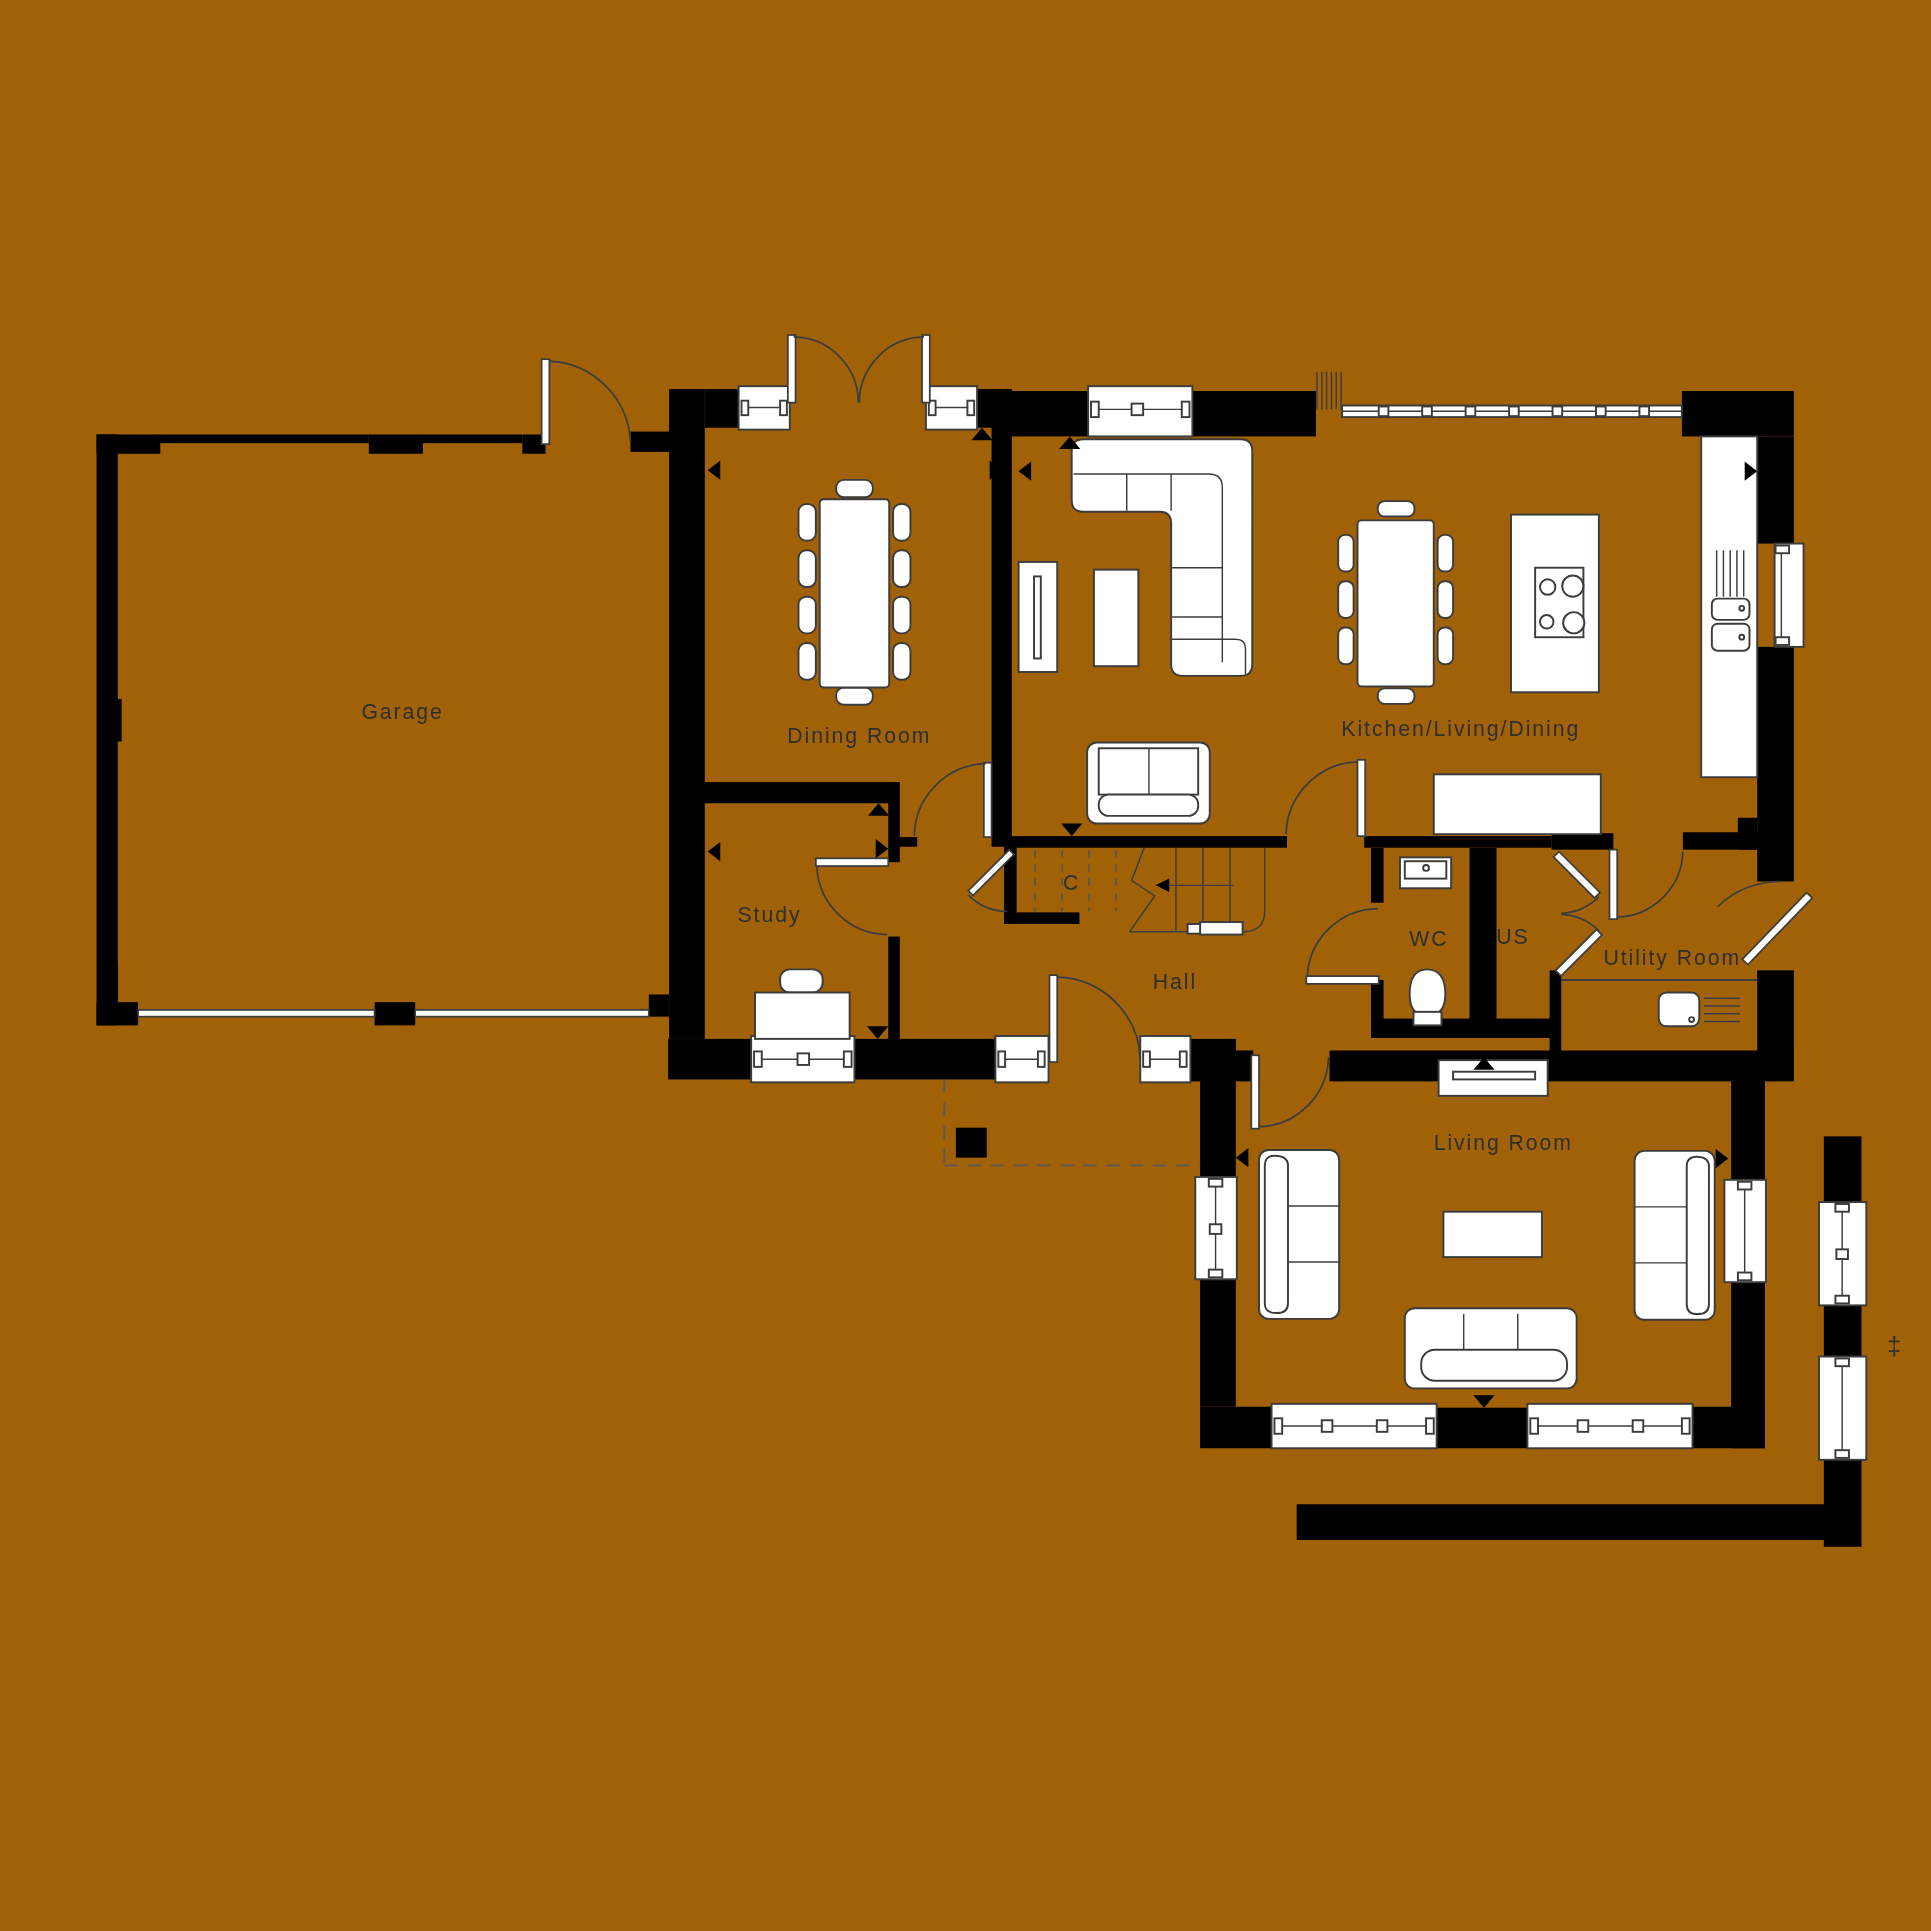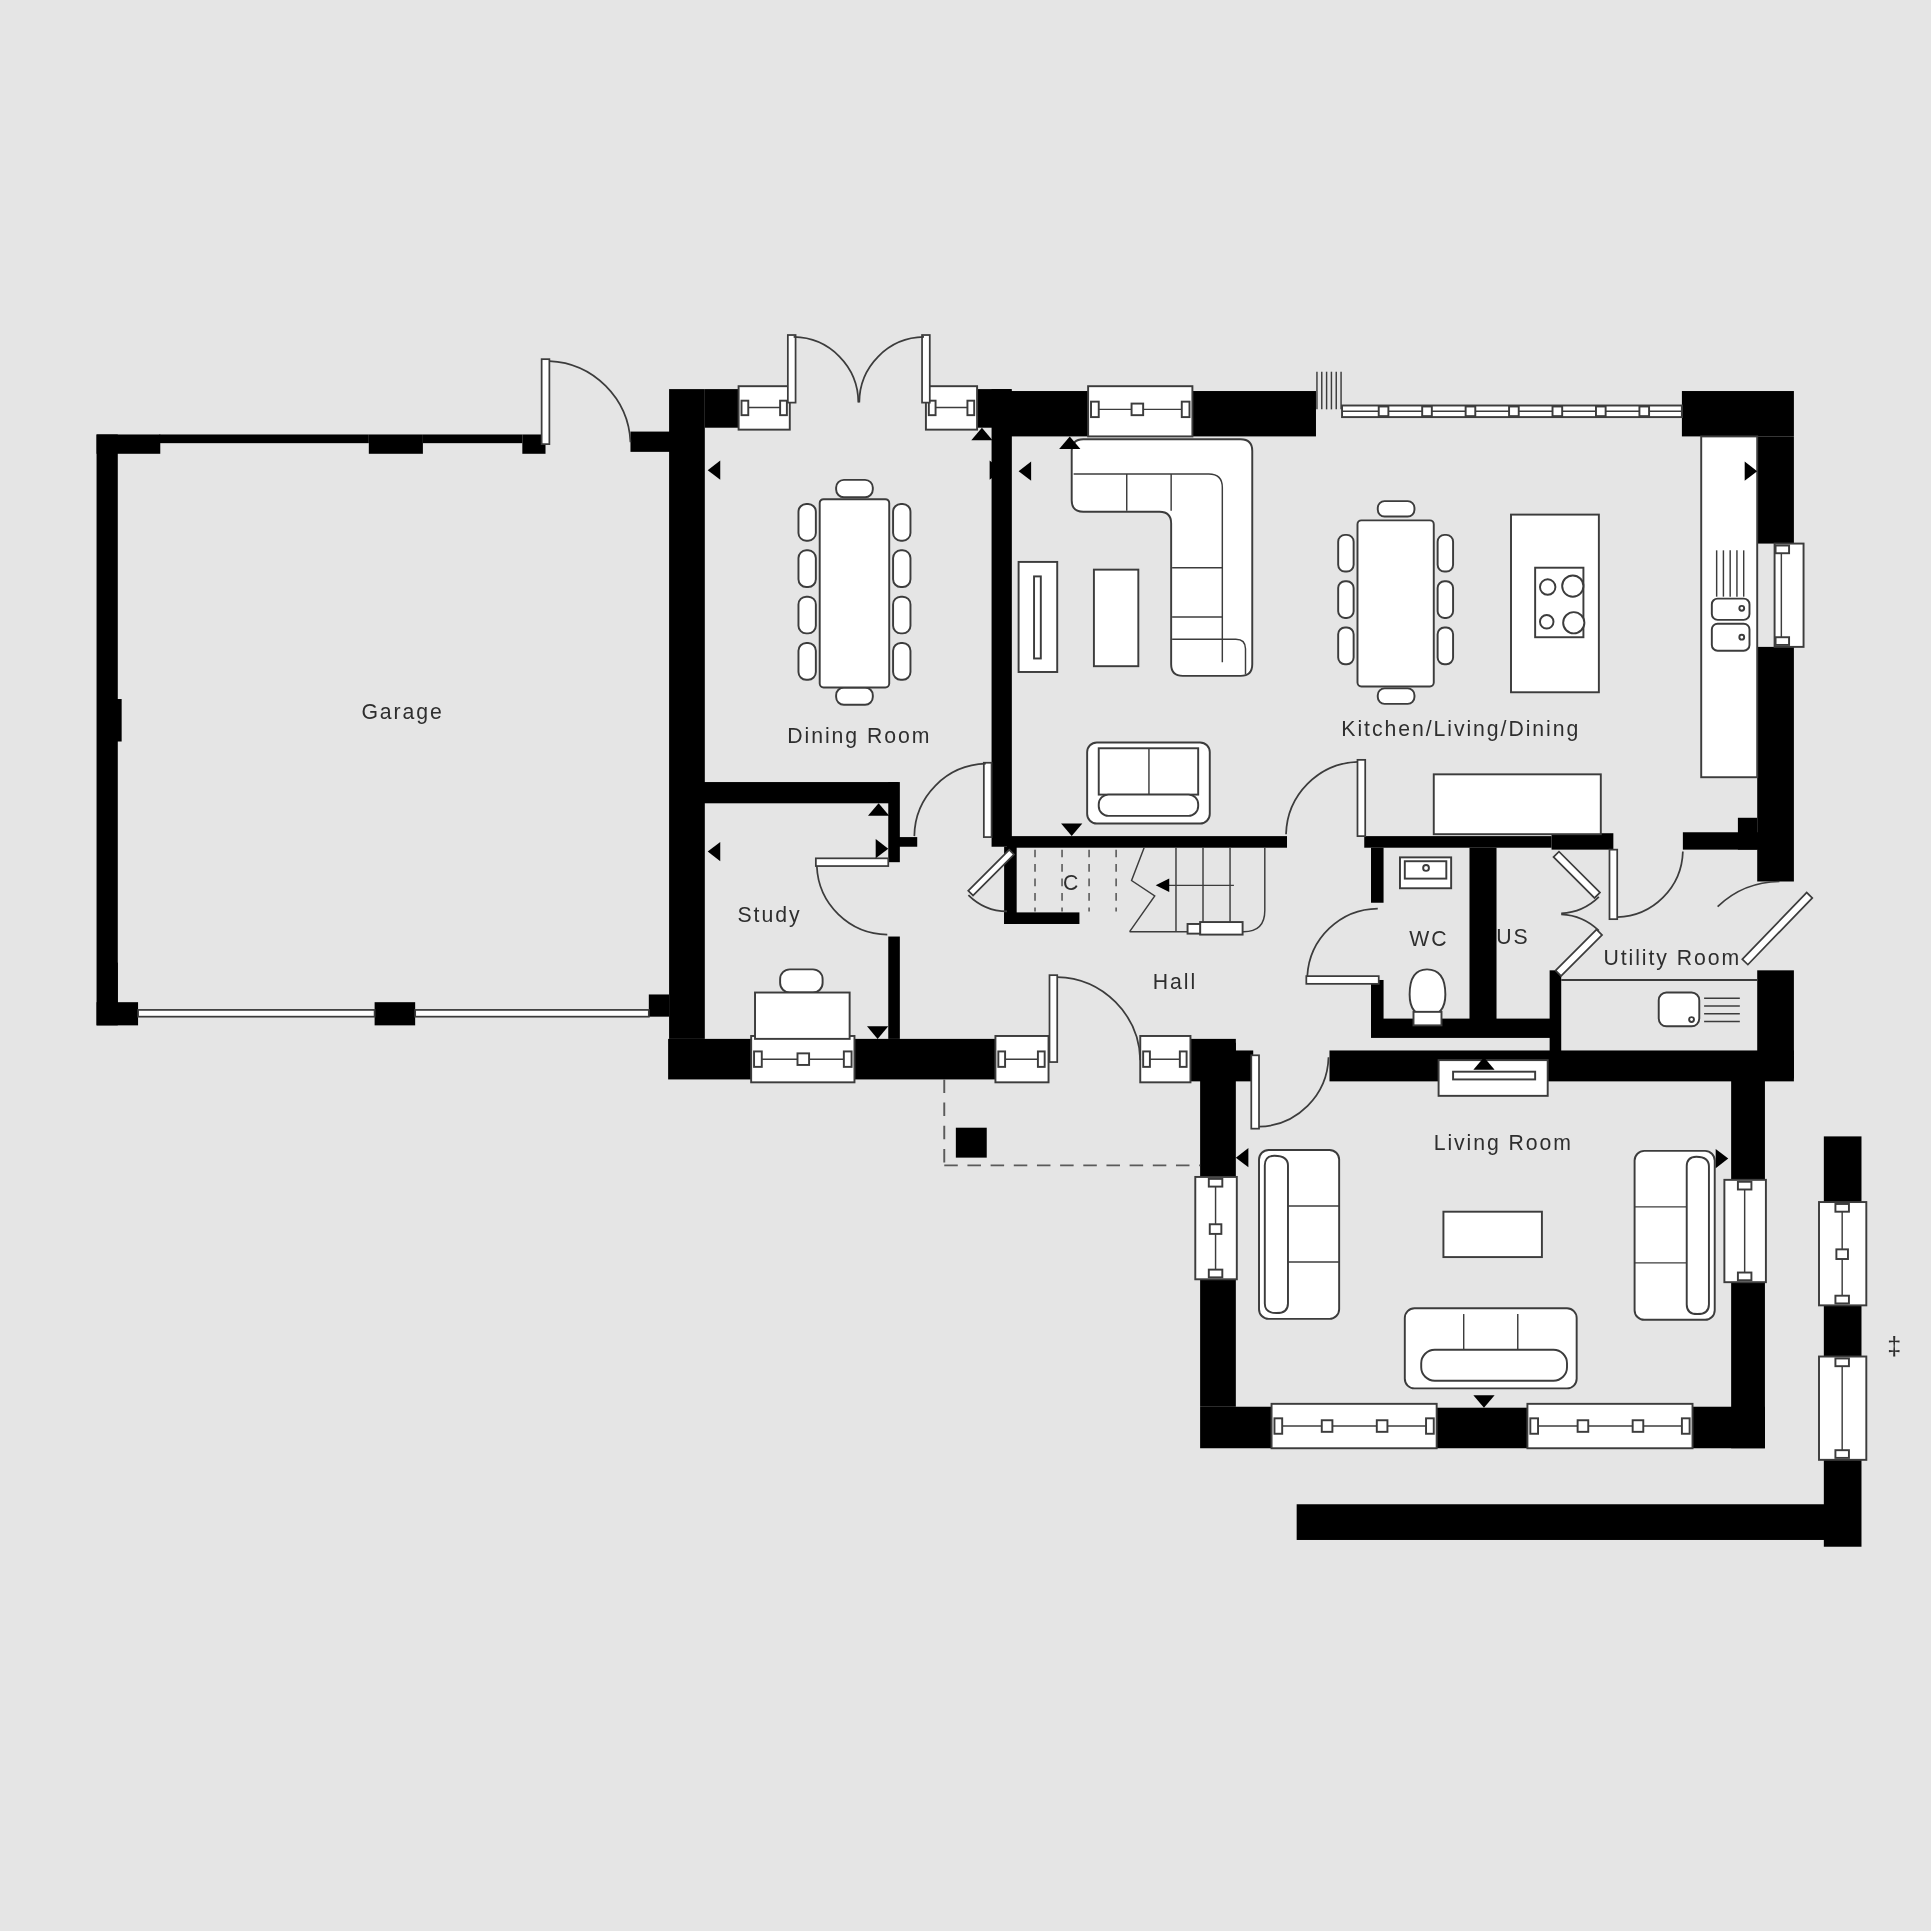"Garage" .page { background: #e5e5e5 -> #a16207 }
